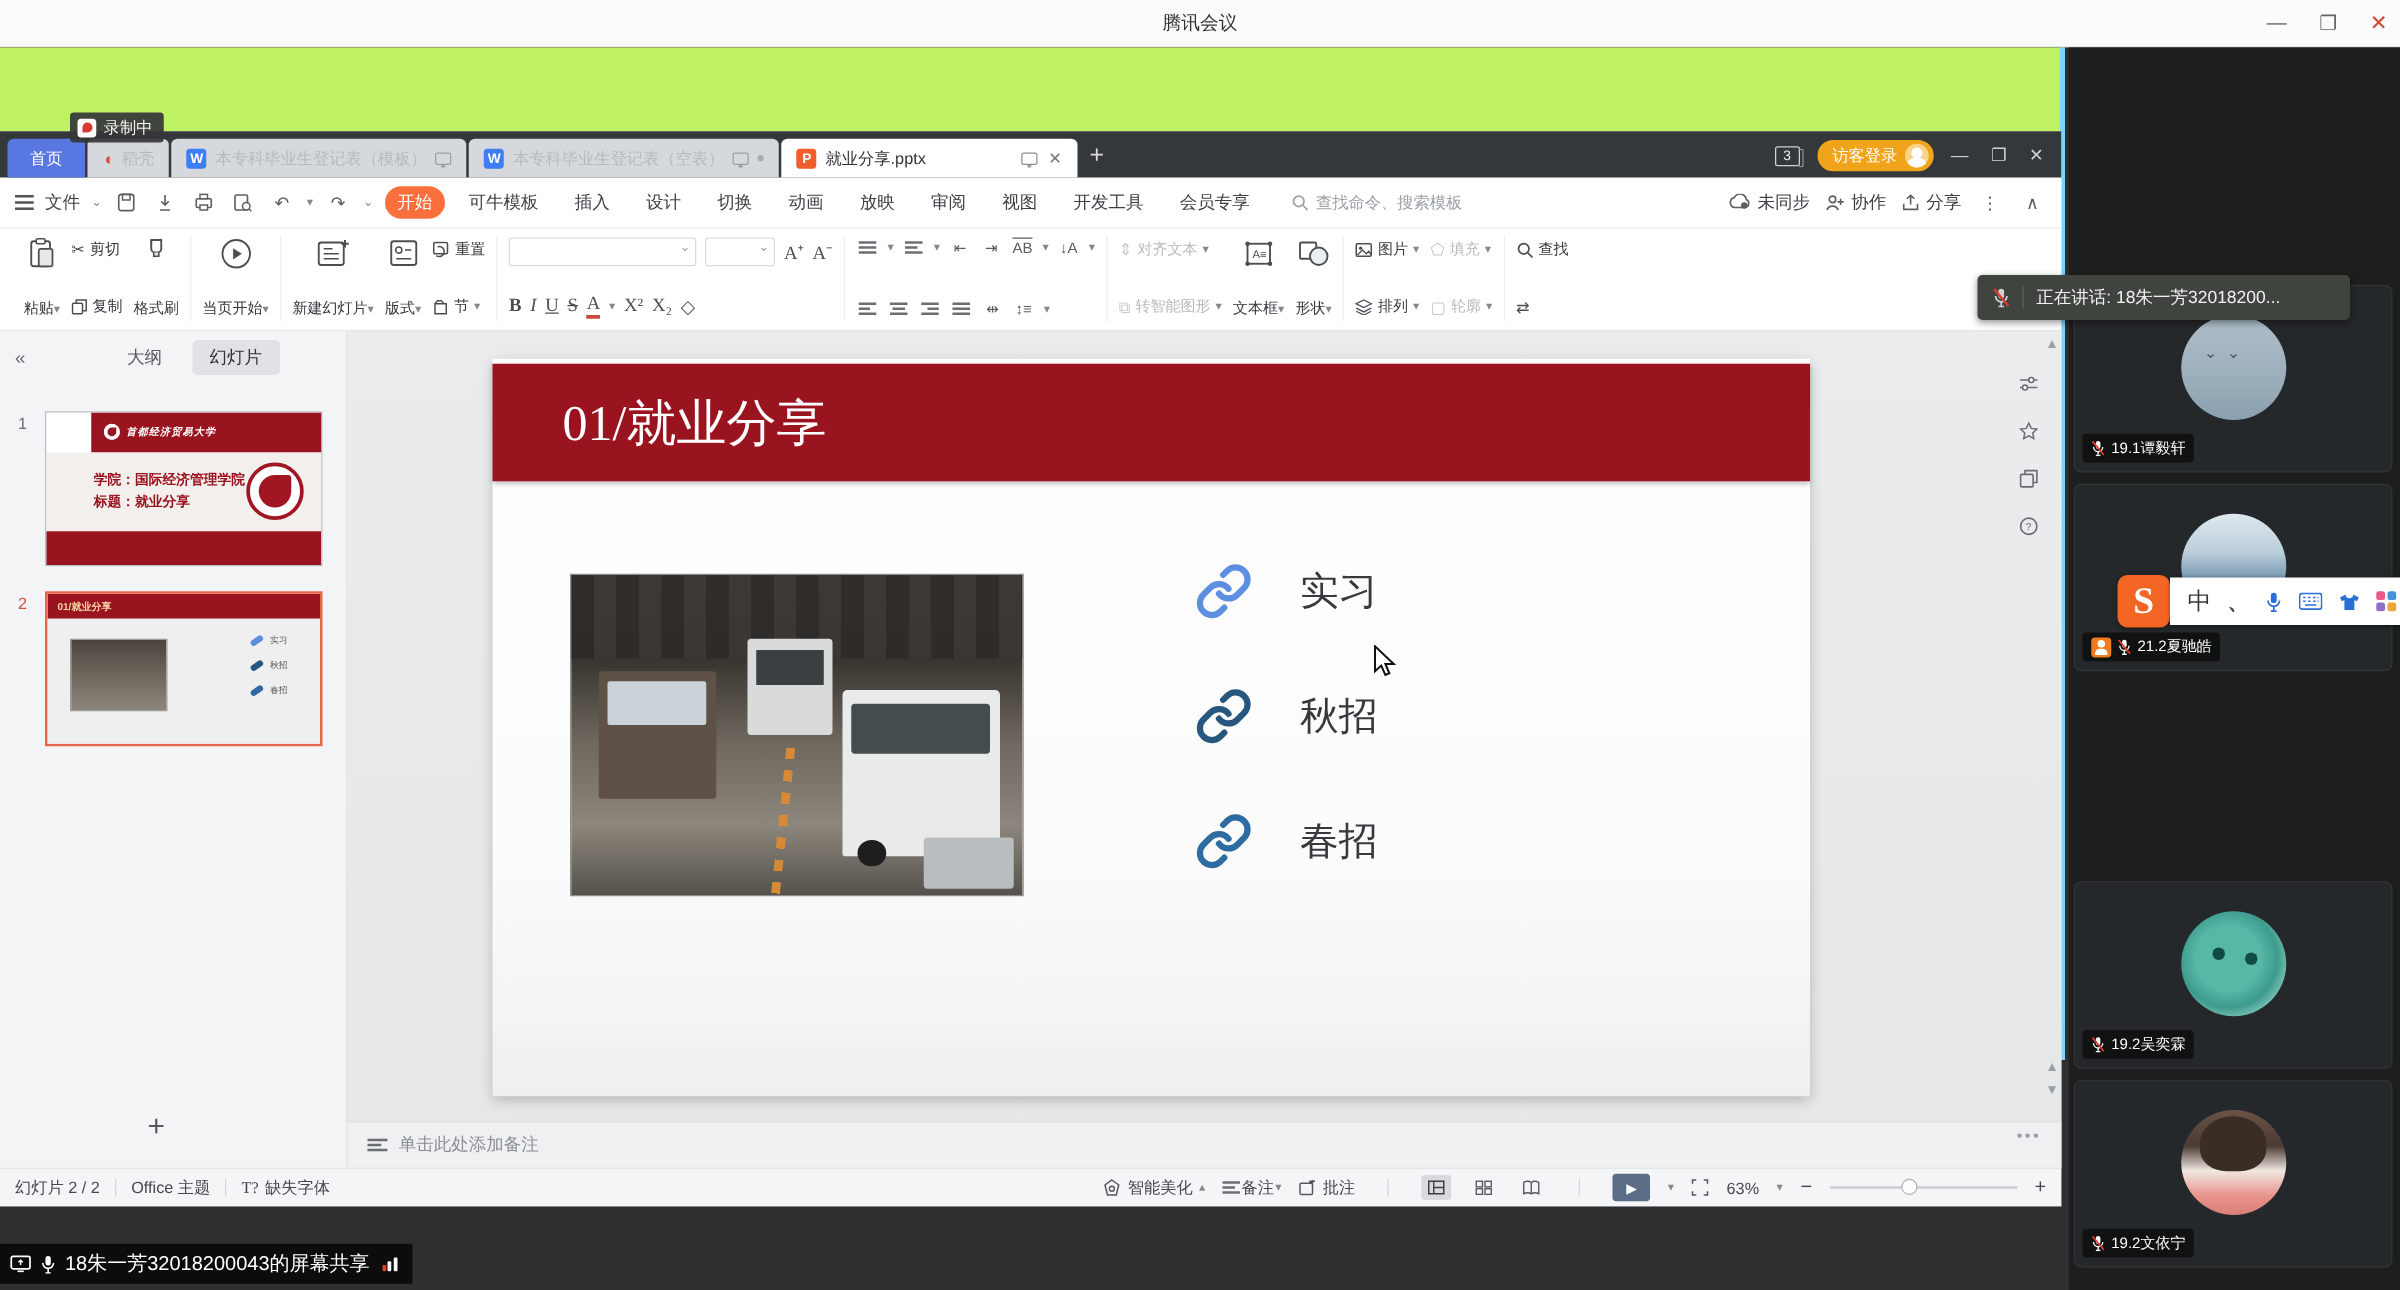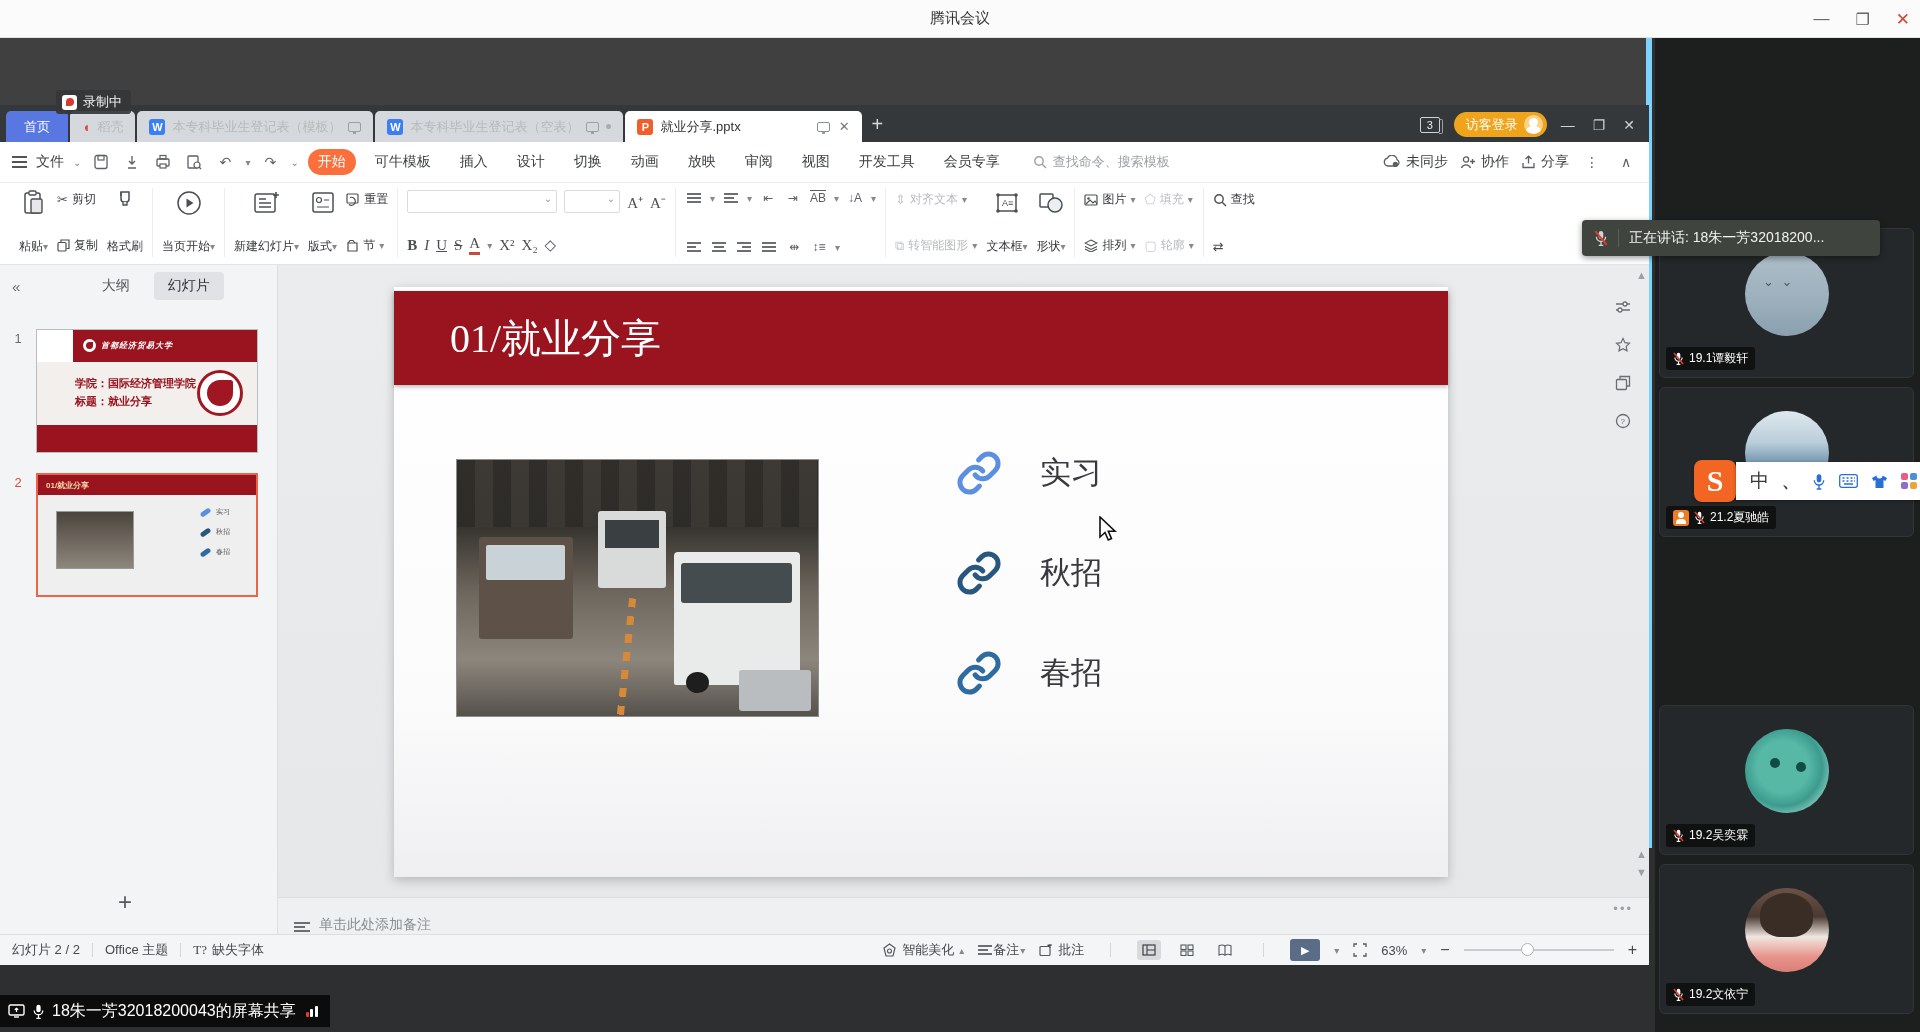"录制中" .share-area { background: #404040 -> #bef264; border-right: 6px solid #7dd3fc -> 4px solid #7dd3fc }
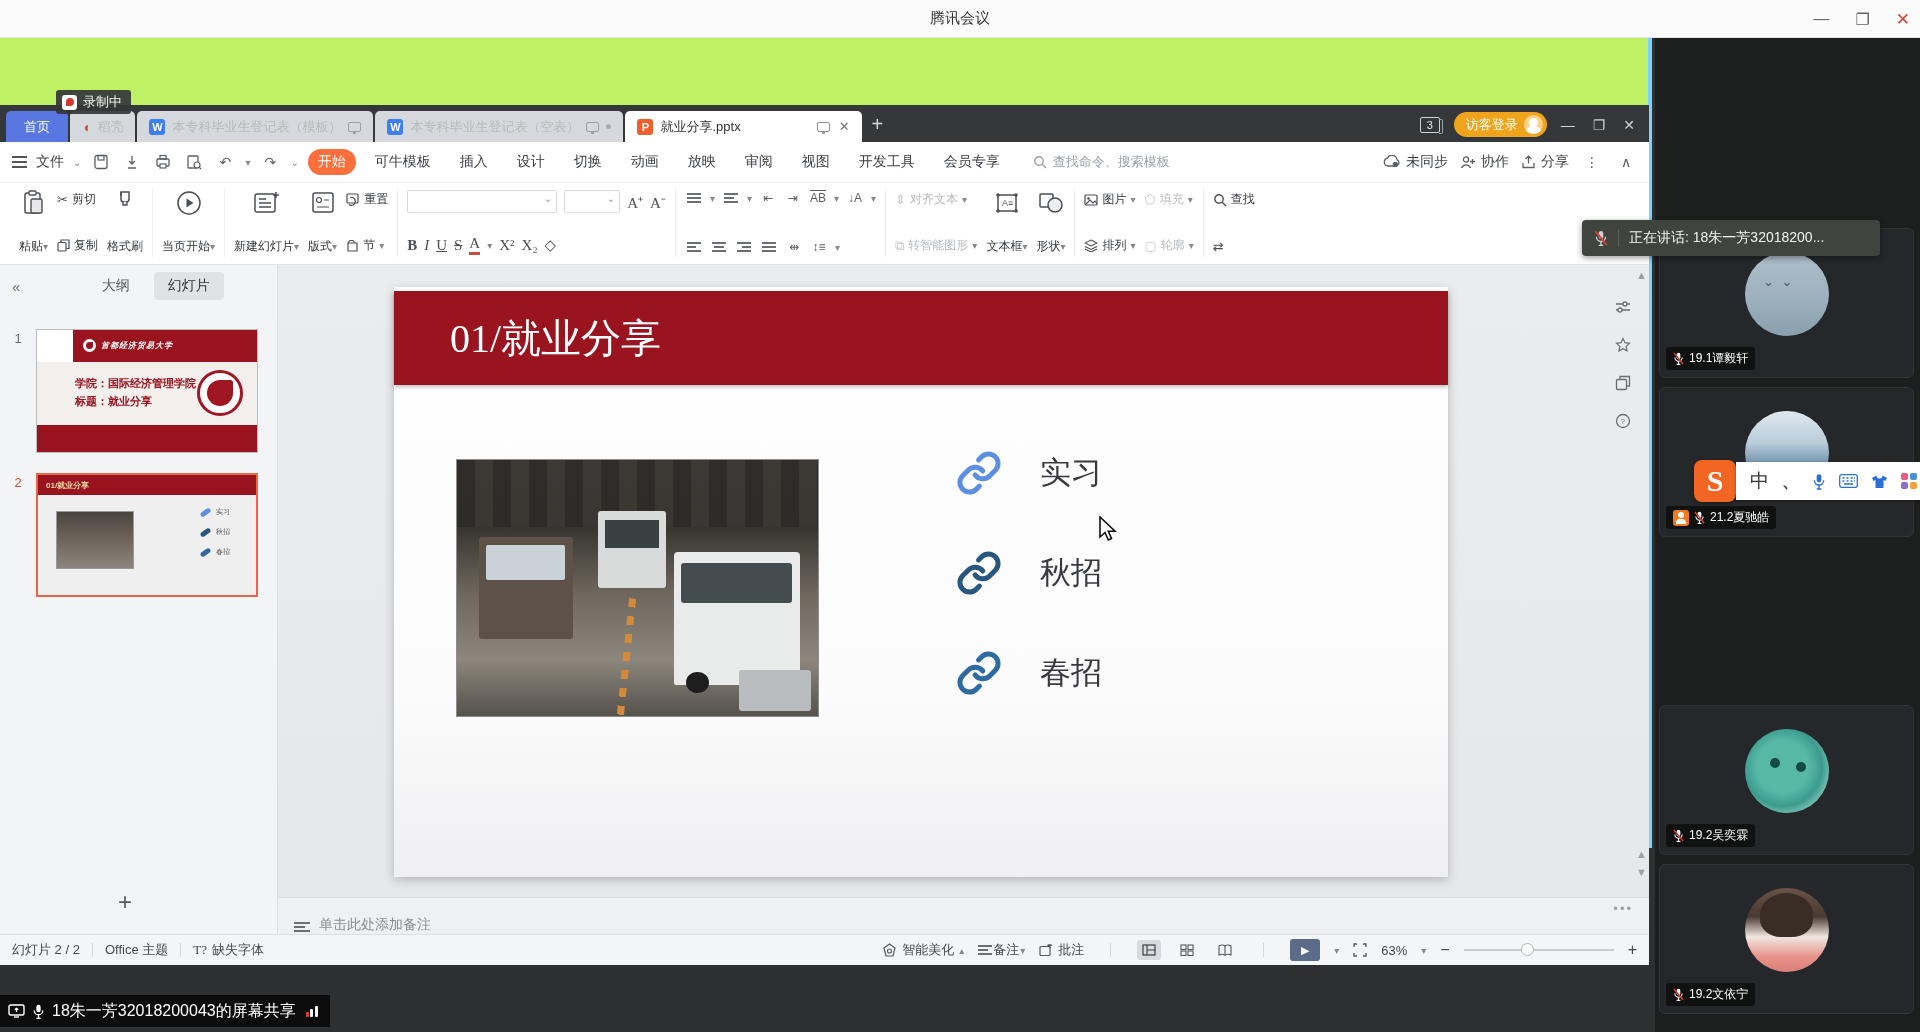"单击此处添加备注" .notes-bar { align-items: flex-end -> center }
